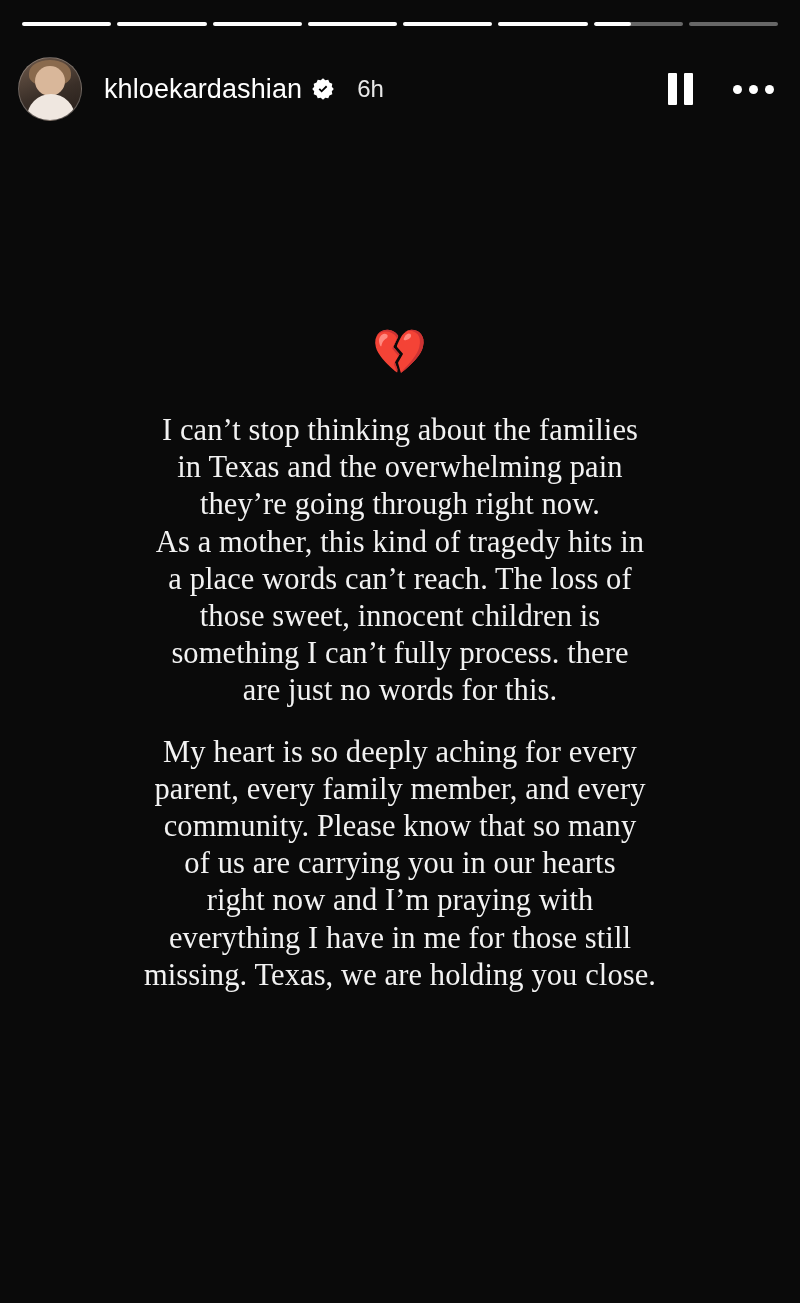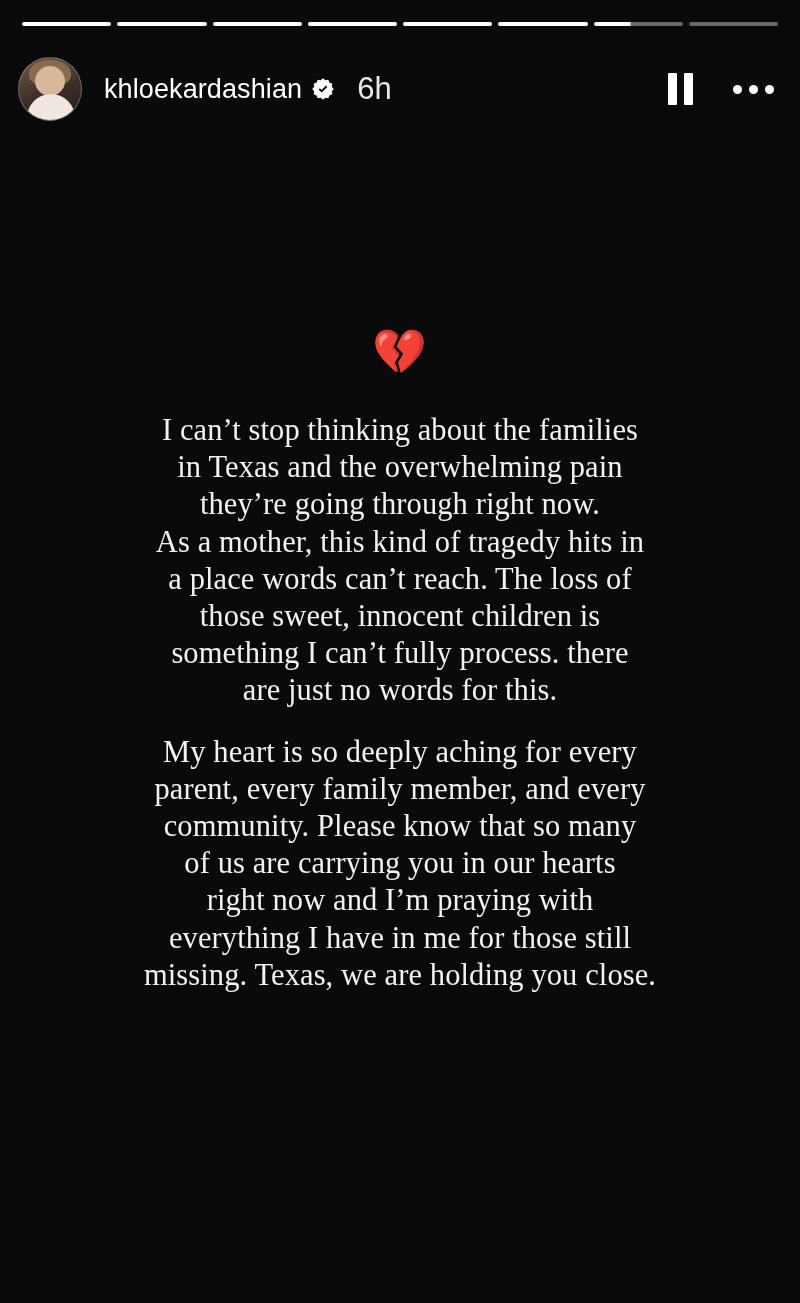"6h" .timestamp { font-size: 31px -> 24px }
